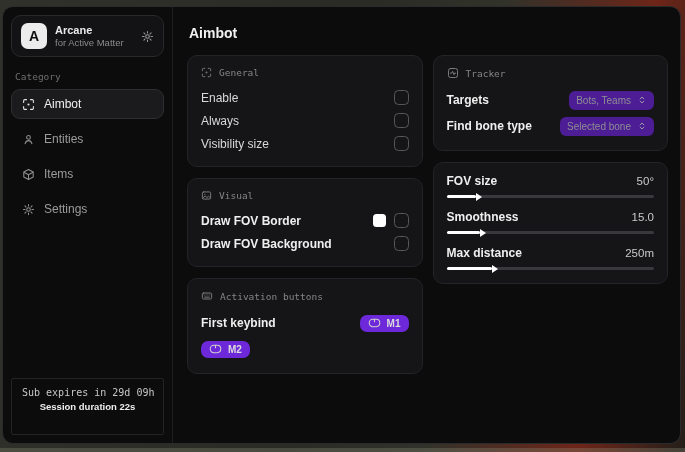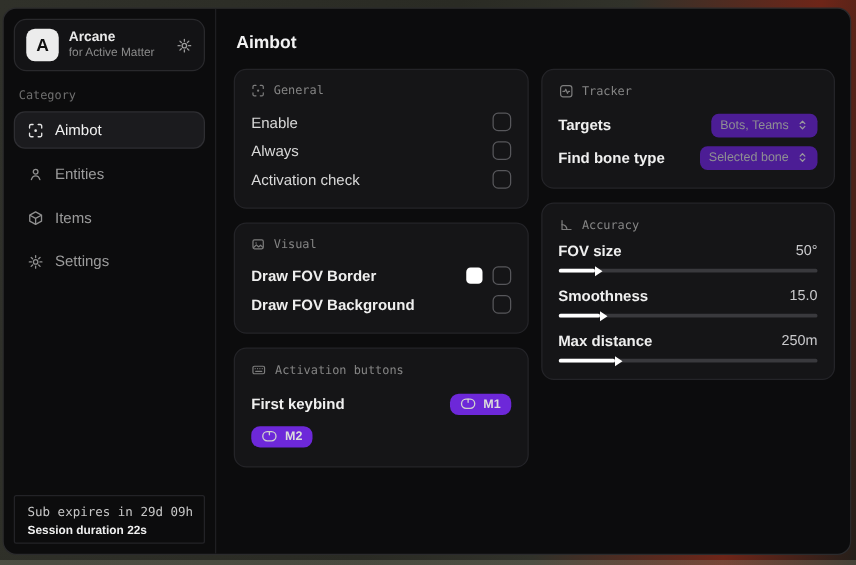"Activation check" span.lbl { text: Activation check -> Visibility size }
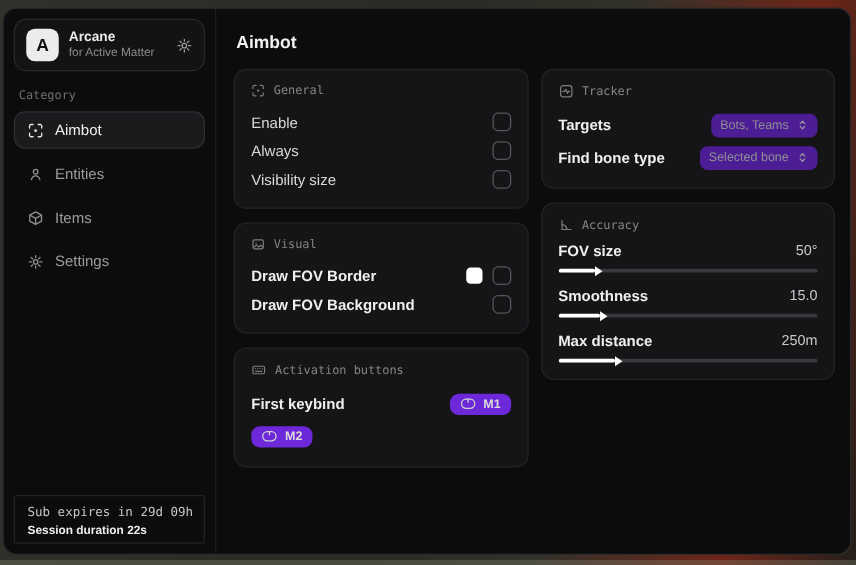"Accuracy" div.card-head { html: <div> <span> <svg> <path></path> <path></path> </svg> </span> <span>Accuracy</span> </div> -> none }
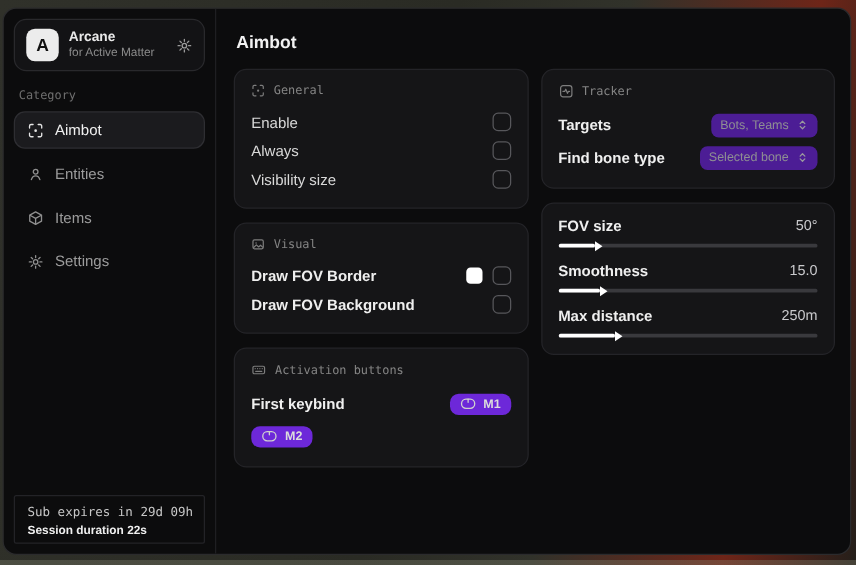"Sub expires in 29d 09h" .foot-card { padding: 8px 10px 4px -> 8px 10px 22px; text-align: none -> center }
